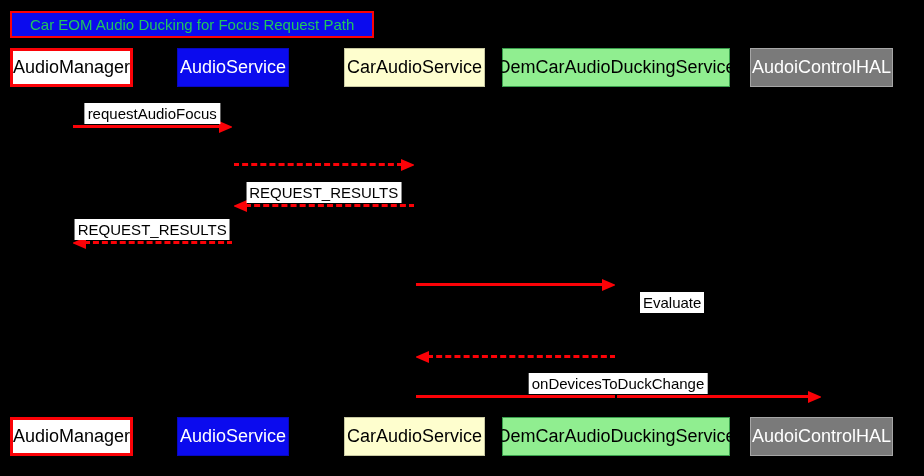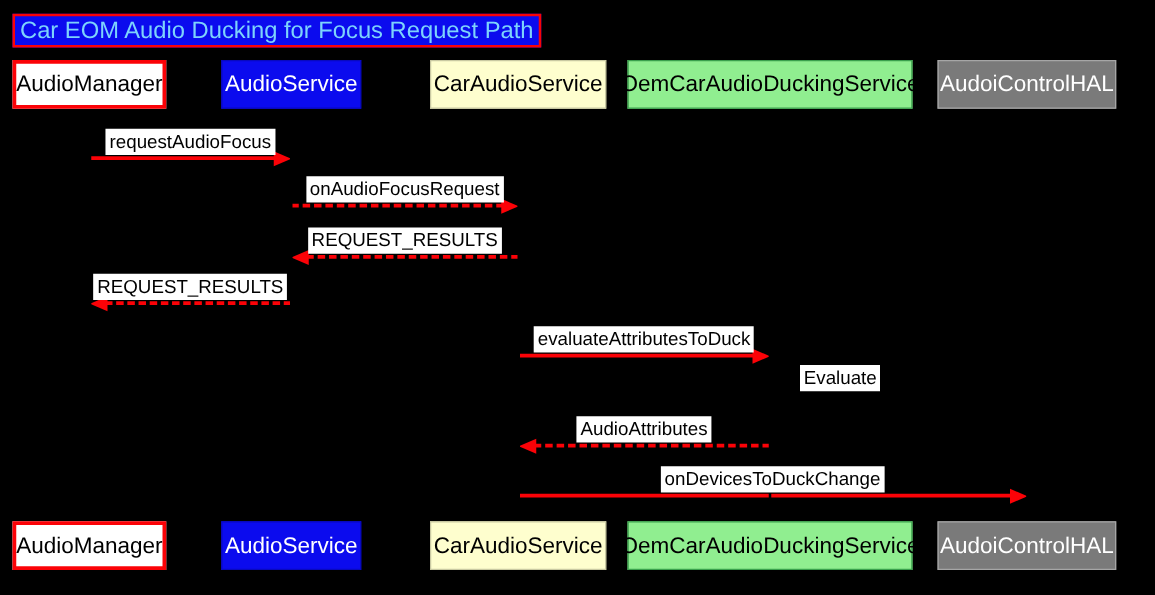"Car EOM Audio Ducking for" .title-box { color: #7dd3fc -> #22c55e; font-size: 19px -> 15px; padding: 1px 4px -> 1px 18px }
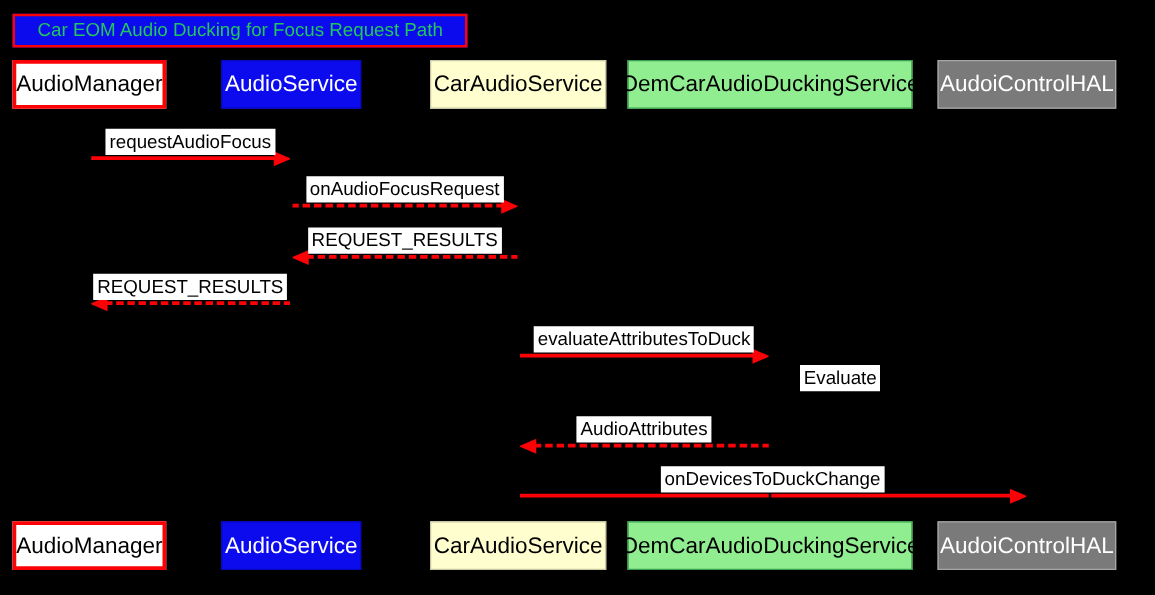"onAudioFocusRequest" div.msg-label { html: <div>onAudioFocusRequest</div> -> none }
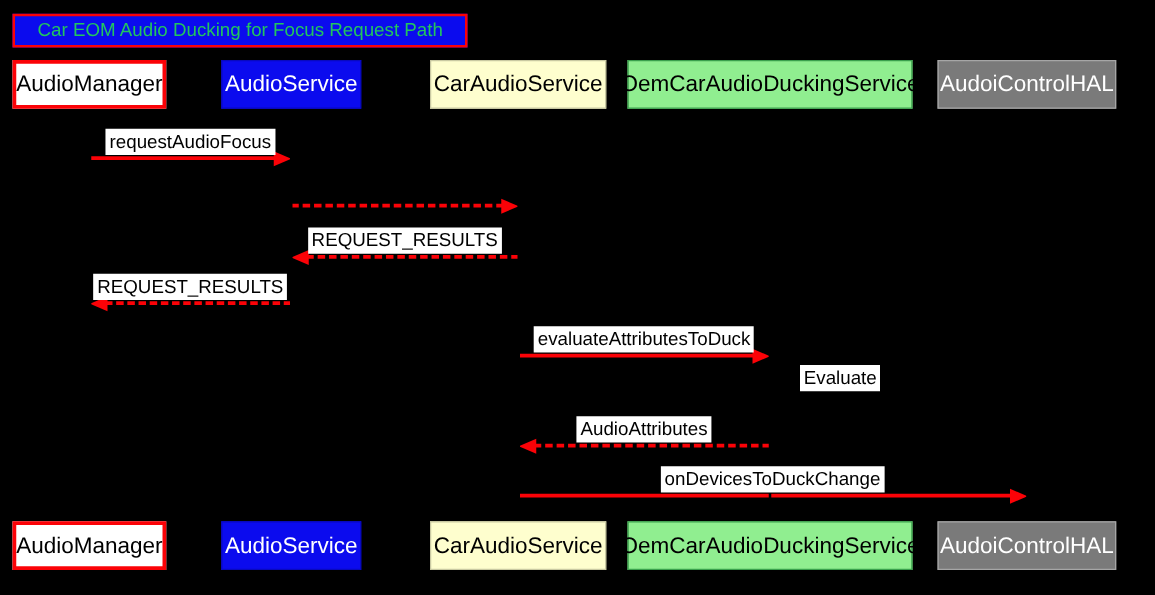"evaluateAttributesToDuck" div.msg-label { html: <div>evaluateAttributesToDuck</div> -> none }
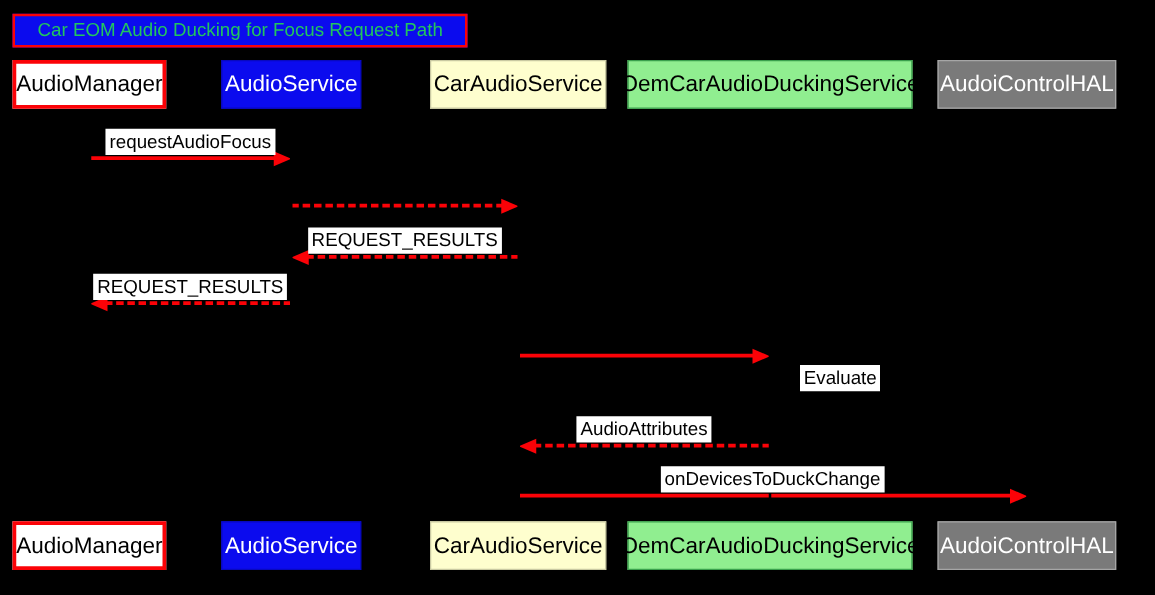"AudioAttributes" div.msg-label { html: <div>AudioAttributes</div> -> none }
